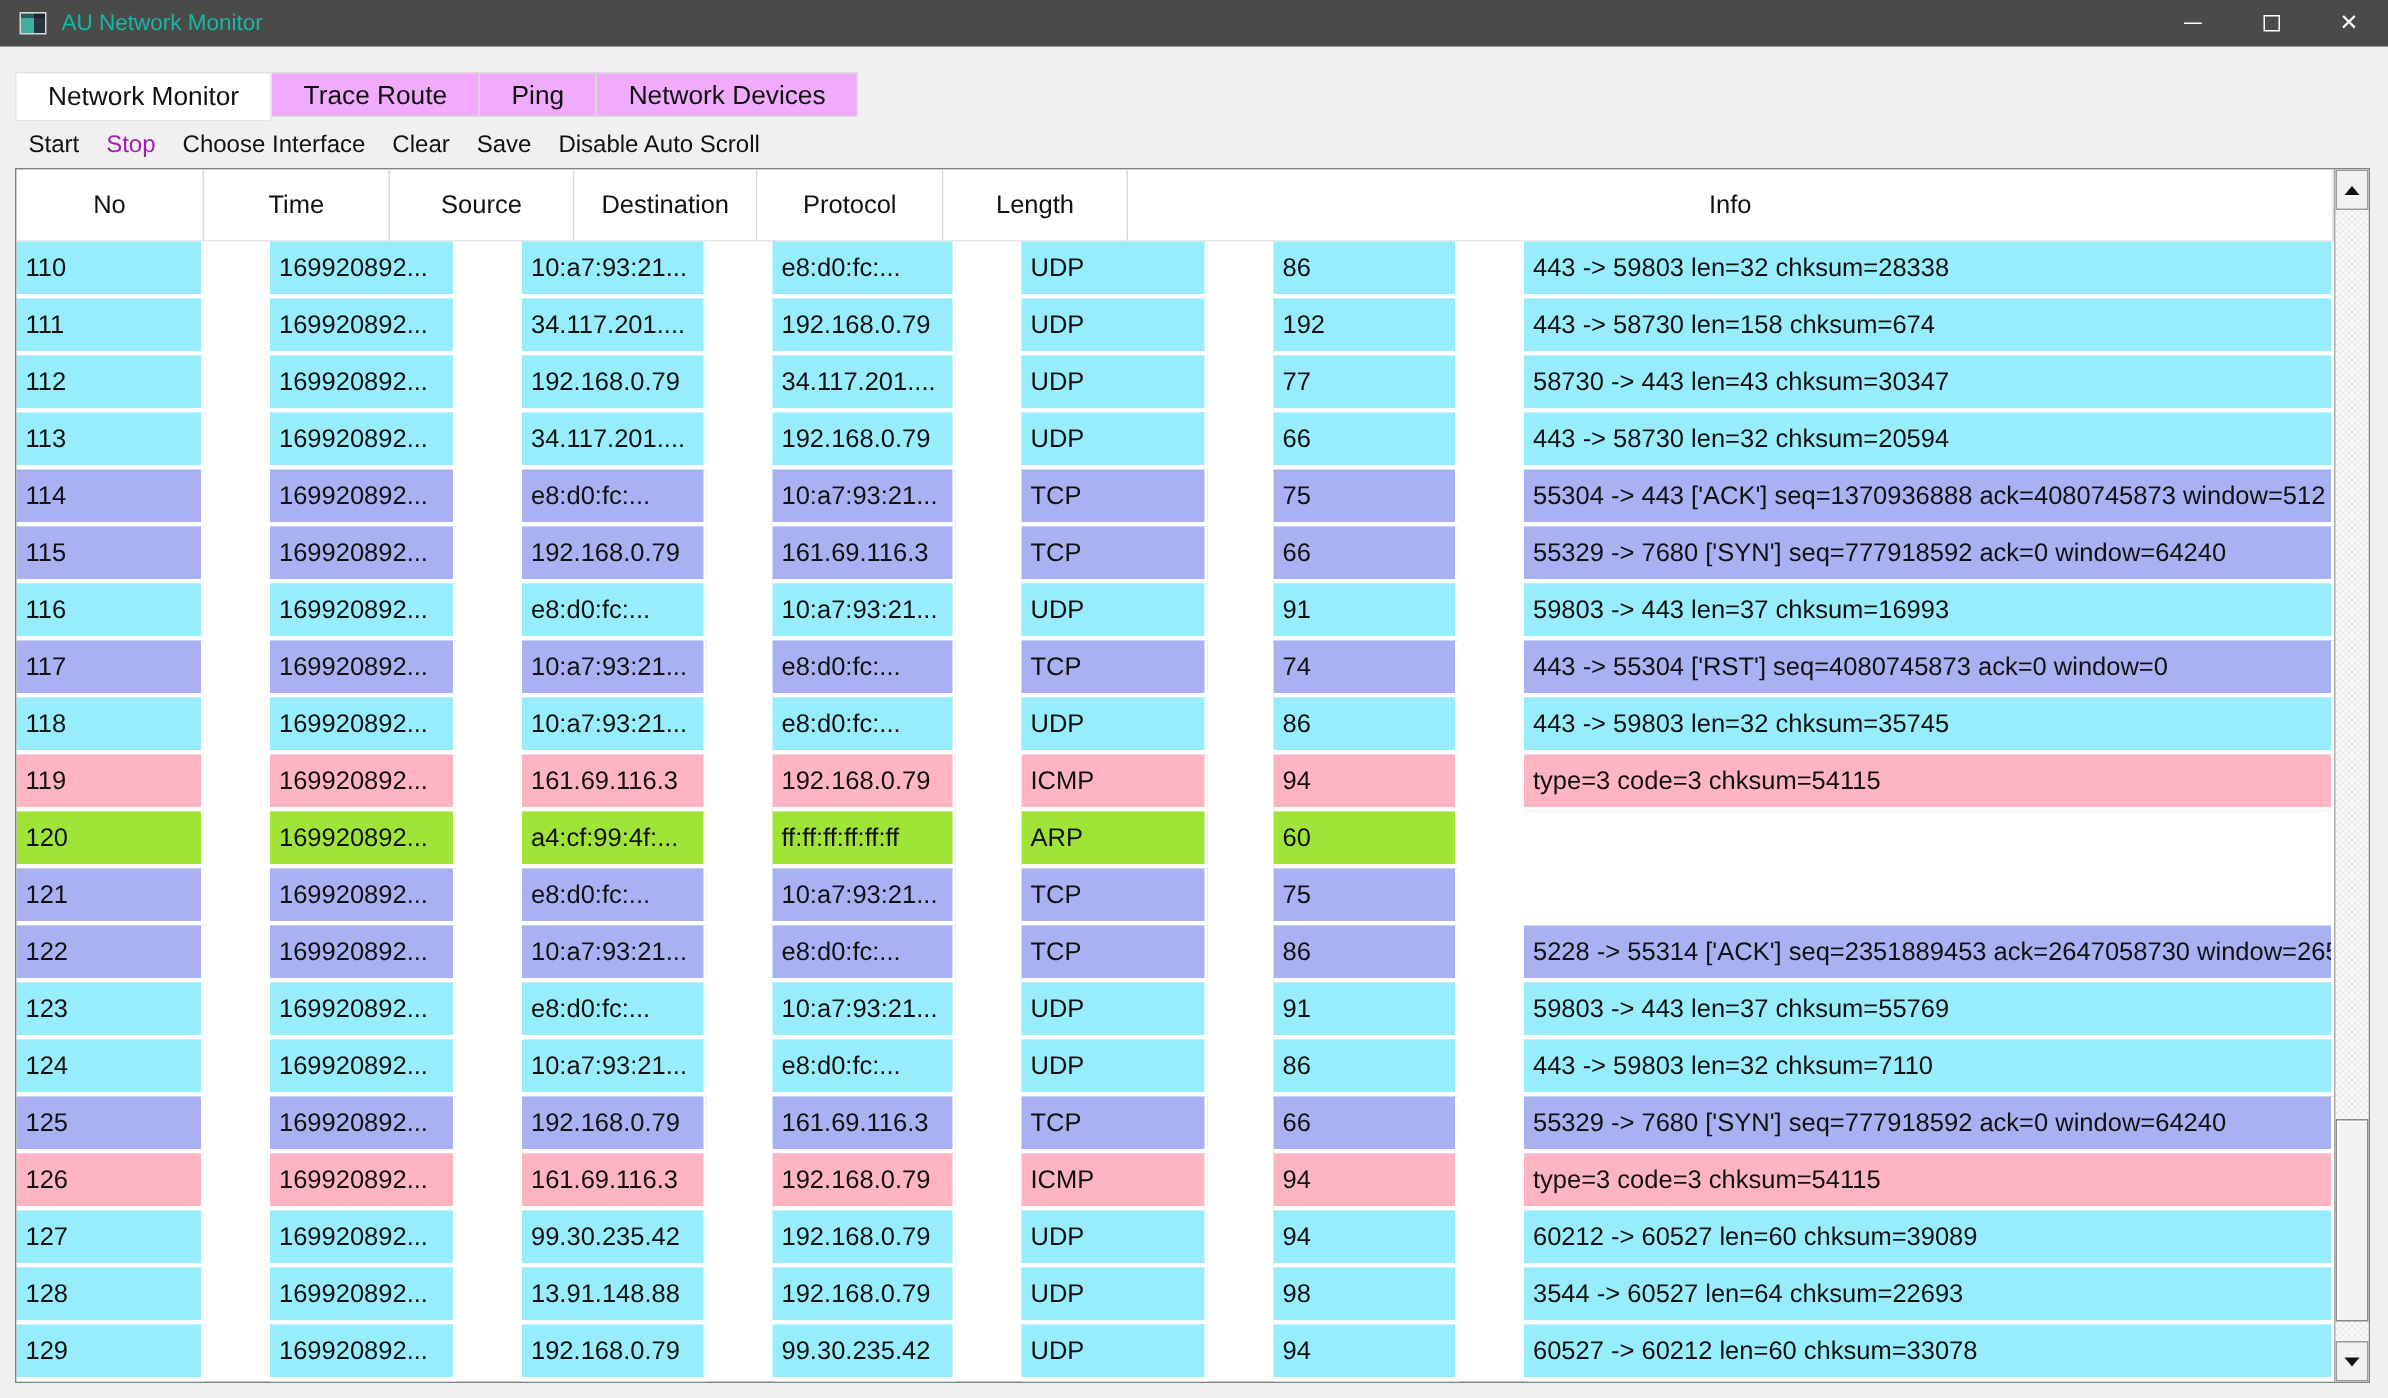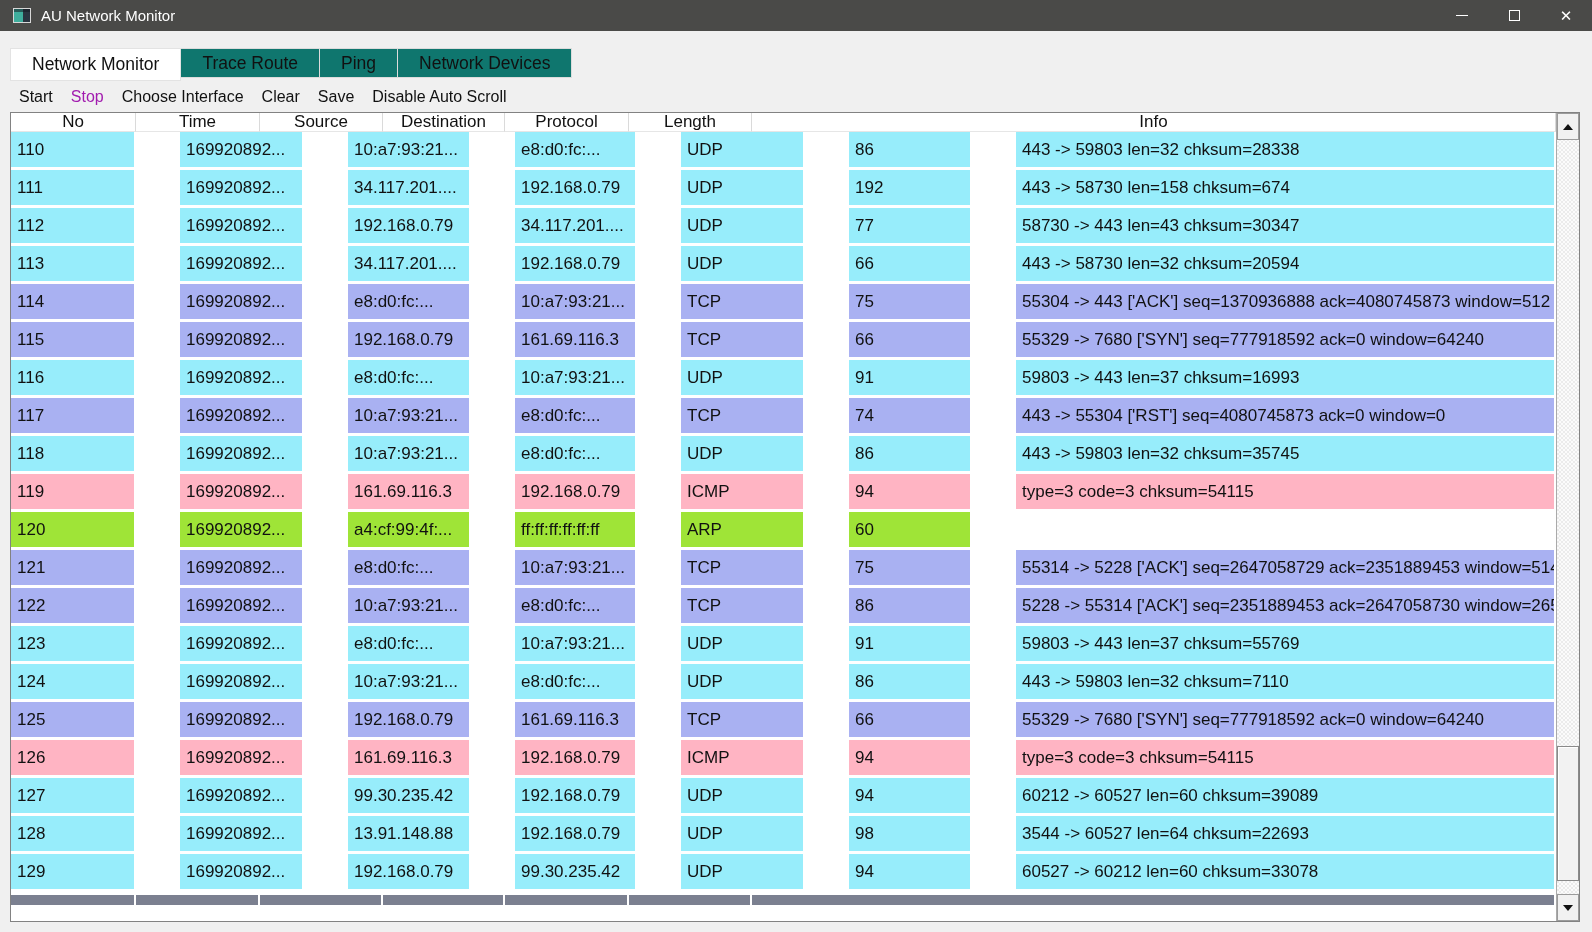"AU Network Monitor" .title-text { color: #ffffff -> #14b8a6 }
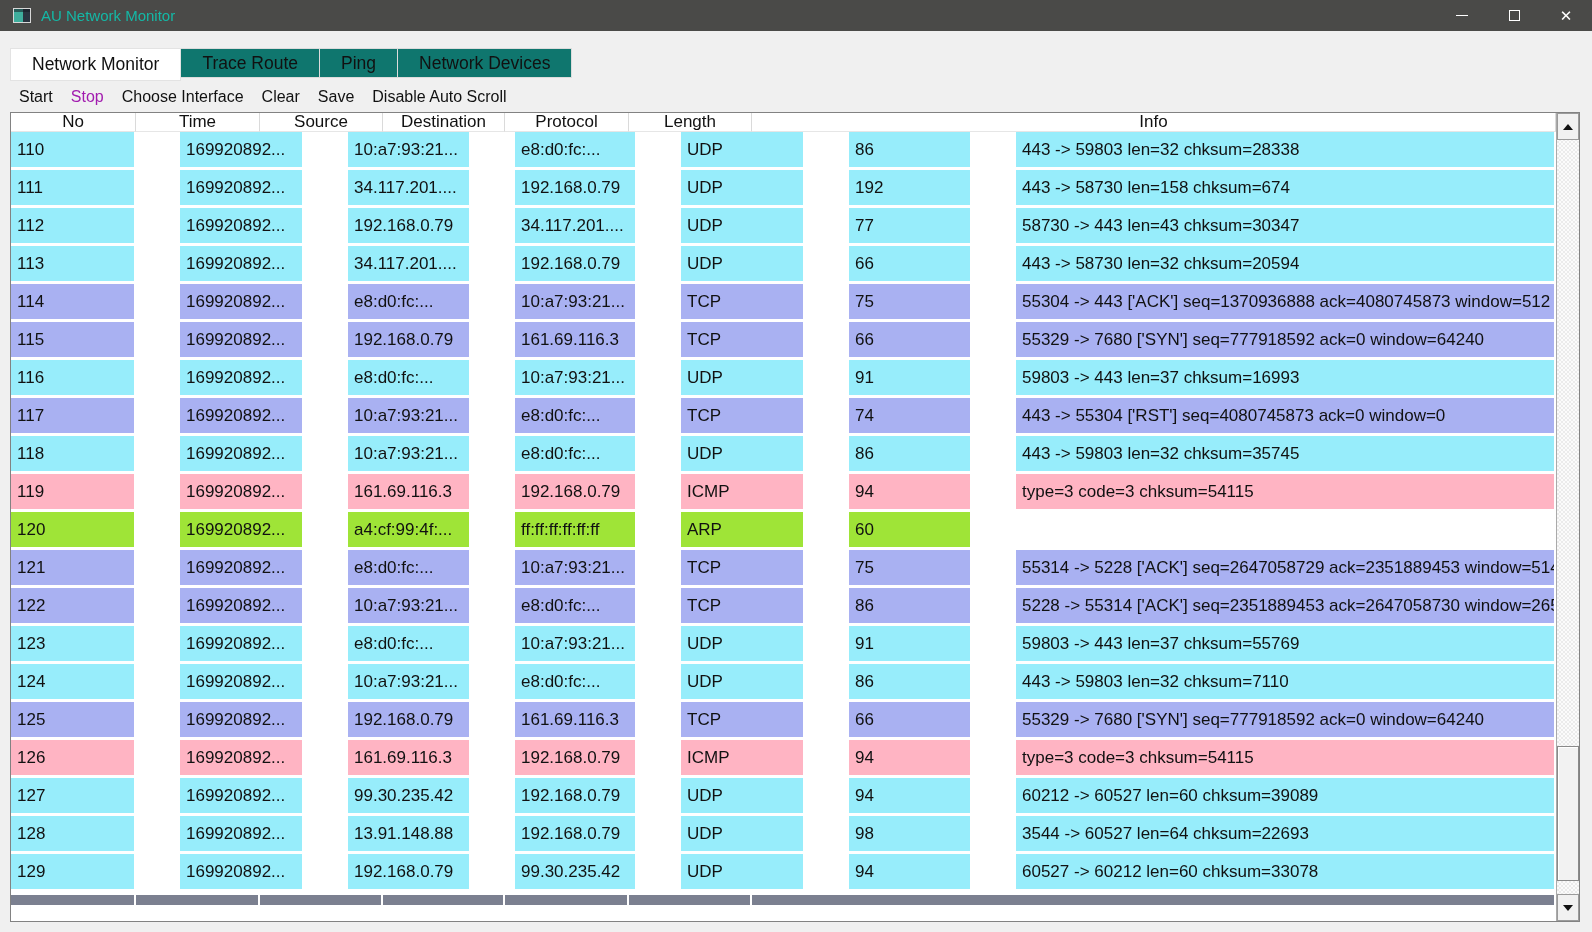"Trace Route" .tab { background: #0f766e -> #f0abfc }
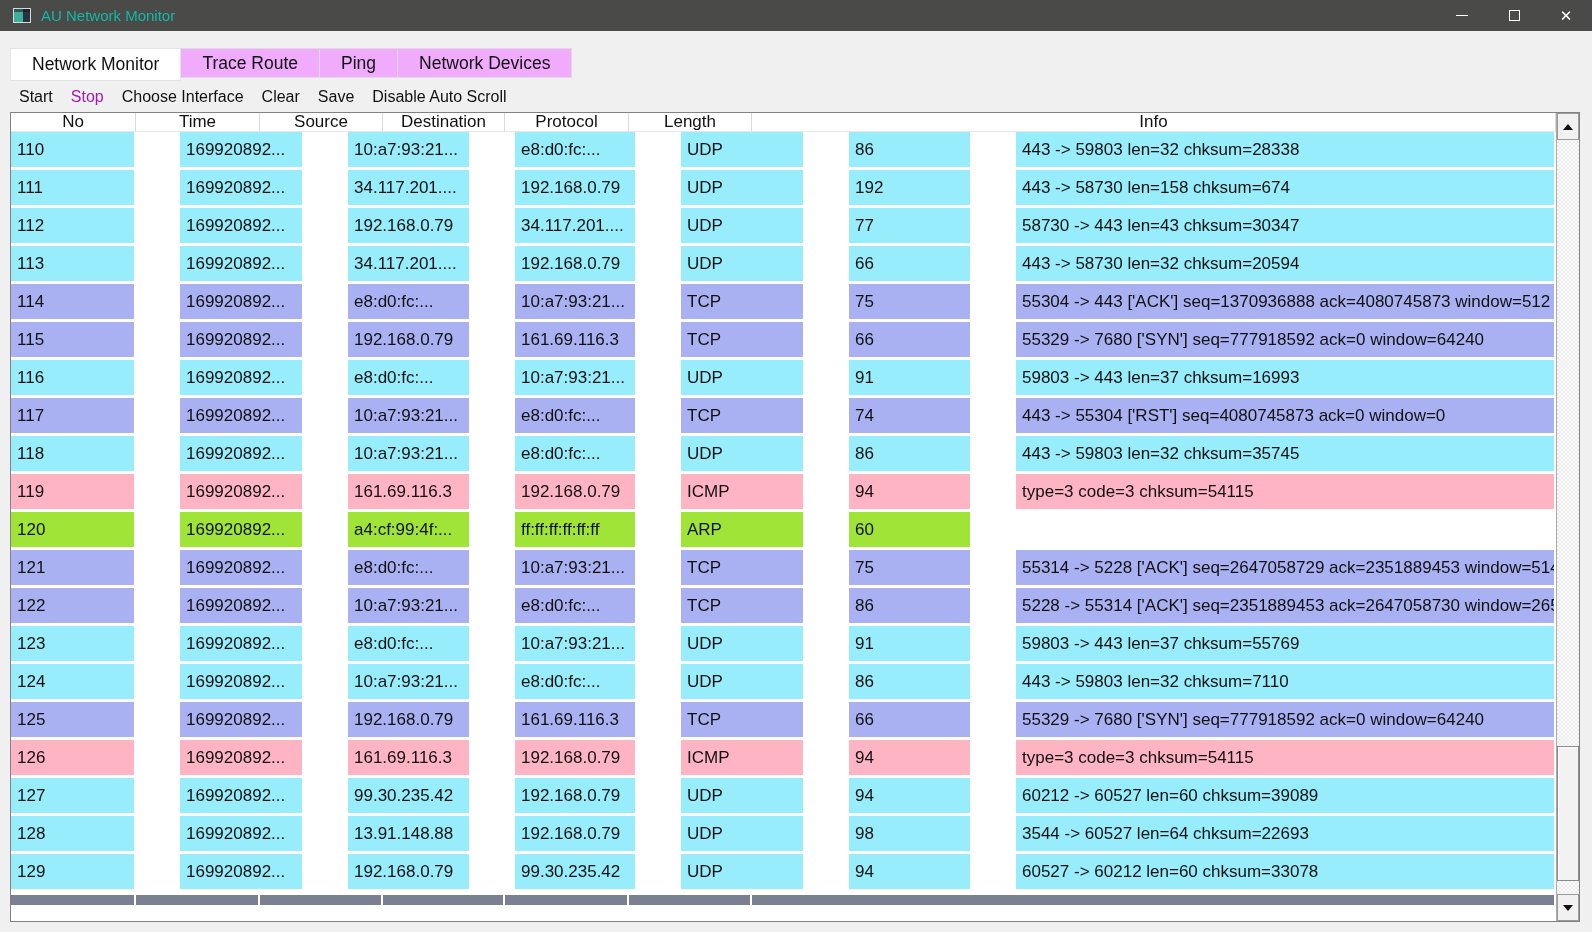"No" .thead { height: 19px -> 48px }
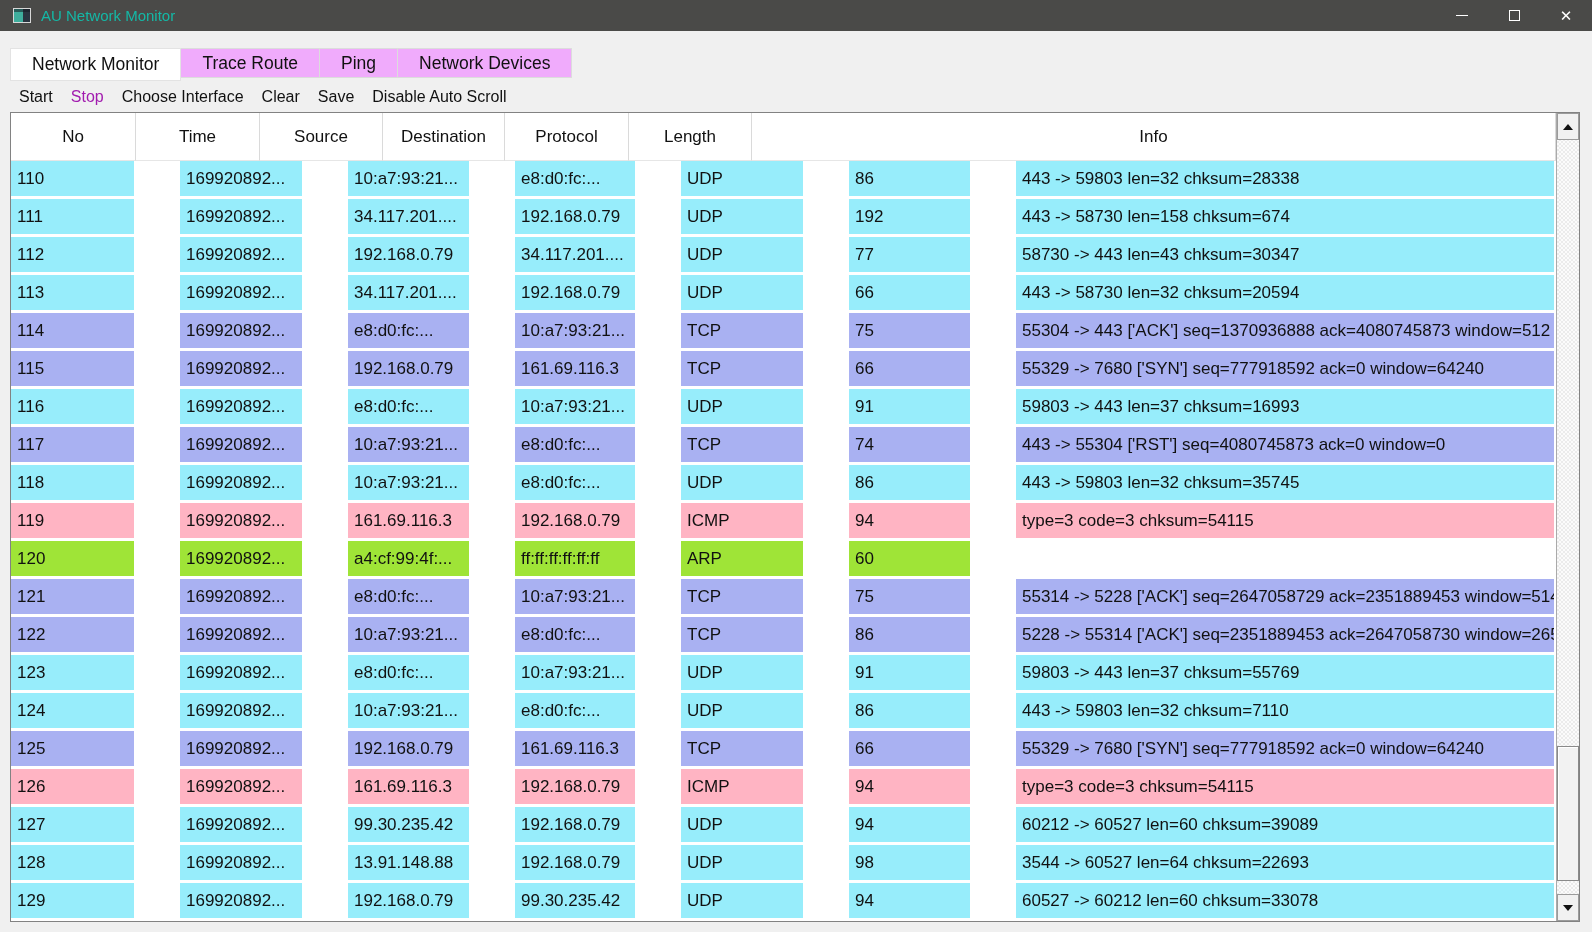"55314 -> 5228 ['ACK'] seq=2647058729" div.td { html: <div>55314 -&gt; 5228 ['ACK'] seq=2647058729 ack=2351889453 window=514</div> -> none }
